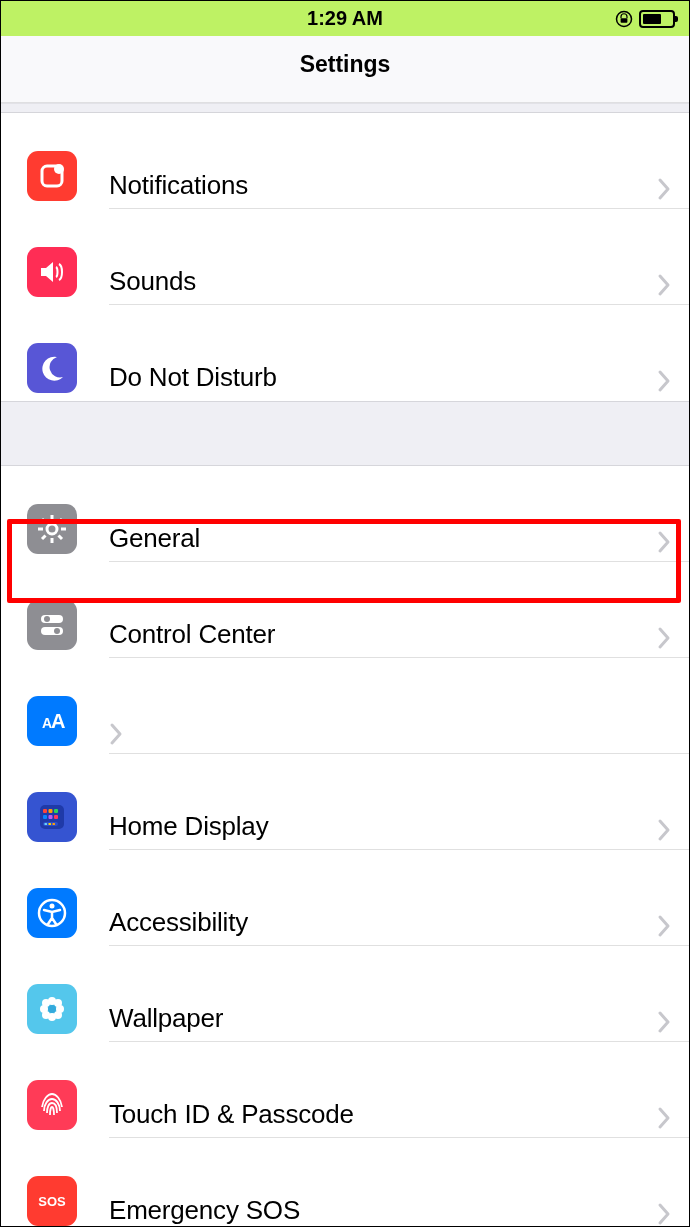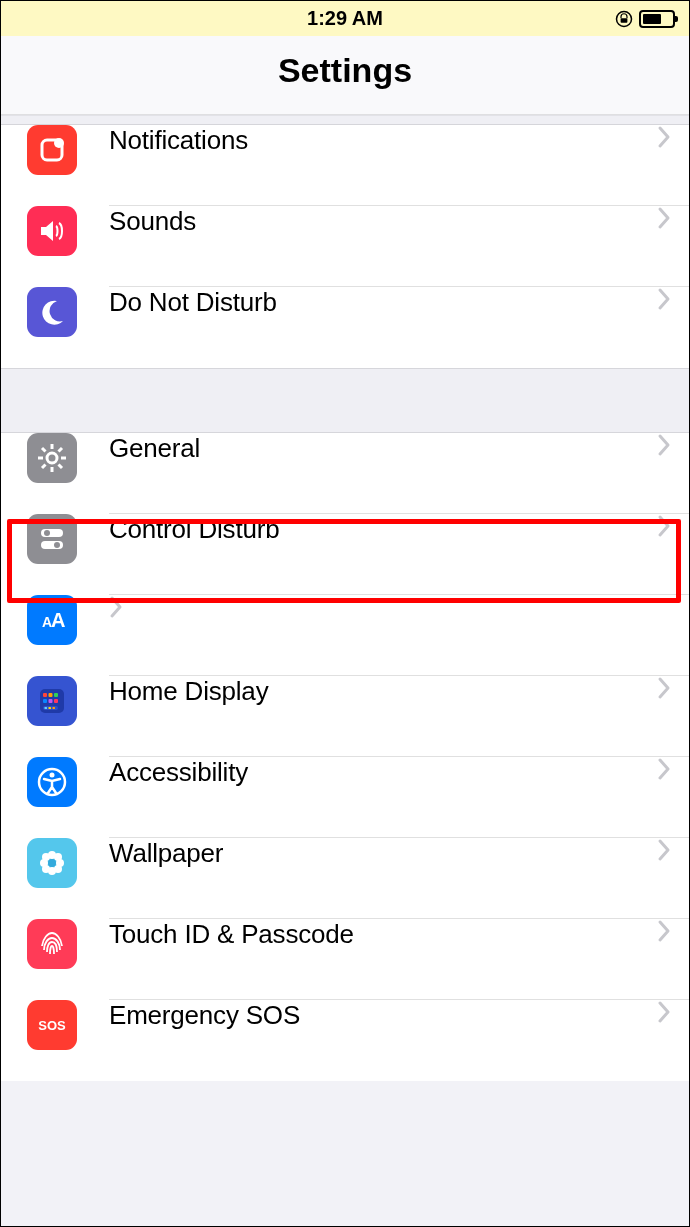"1:29 AM" .status-bar { background: #fef9c3 -> #bef264 }
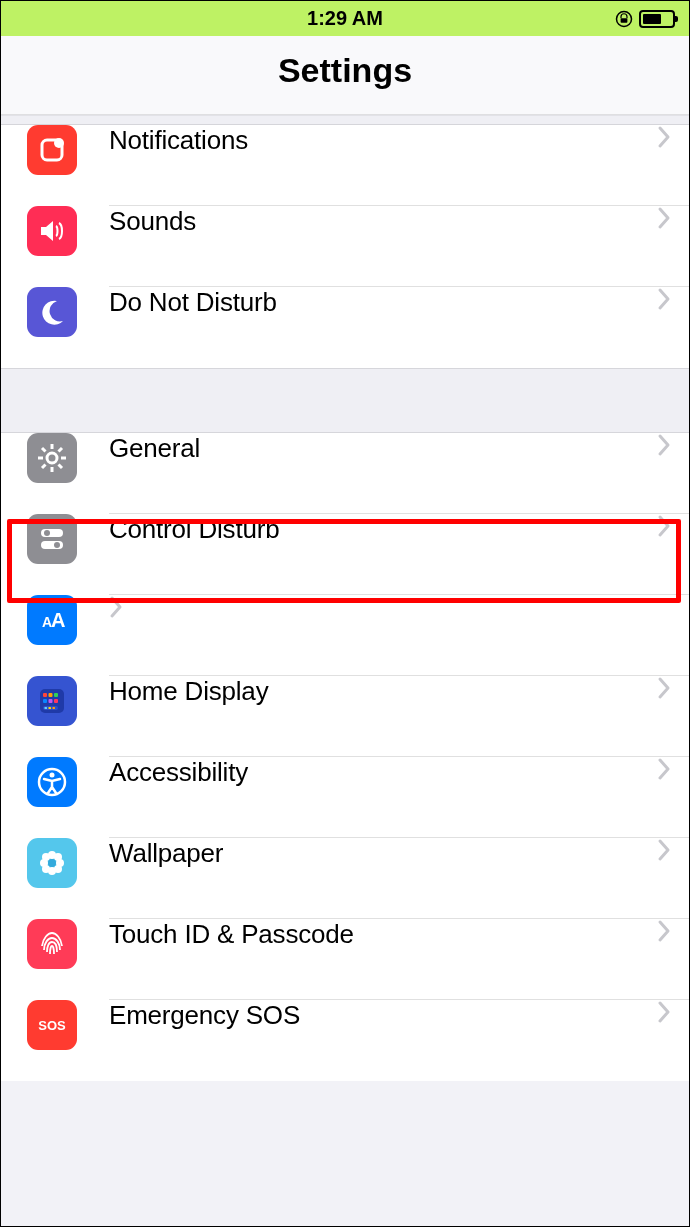"Settings" .nav-header h1 { font-size: 34px -> 23px }
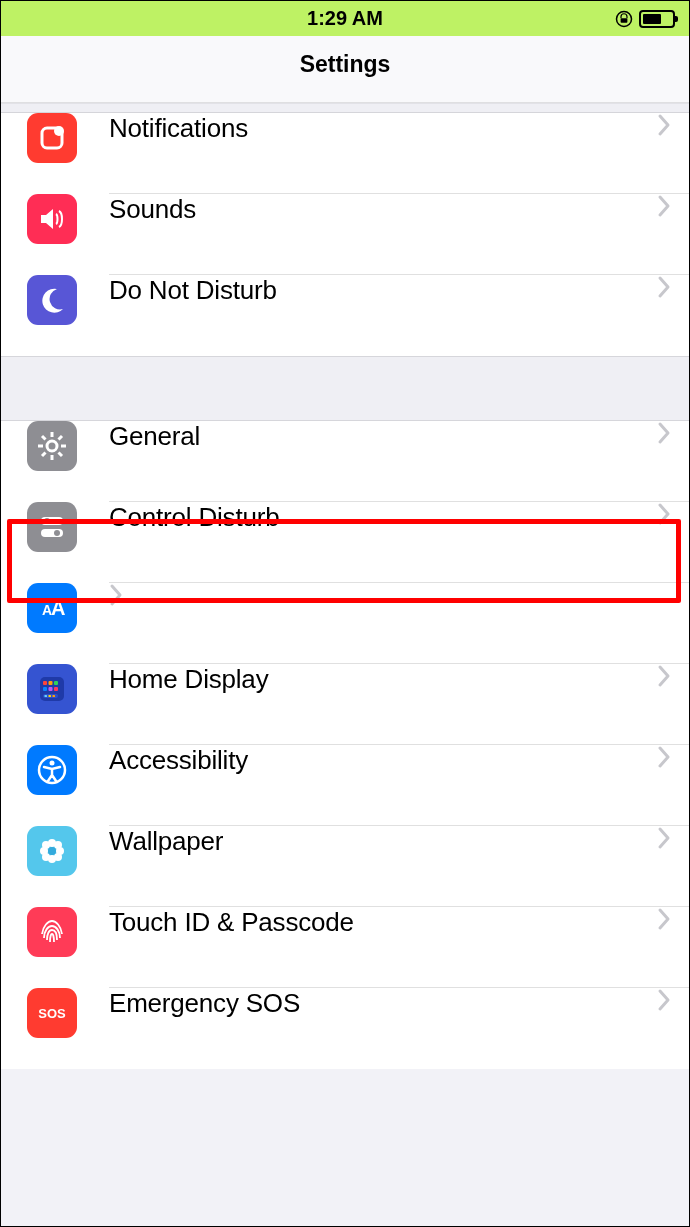"Notifications" .row { align-items: flex-start -> flex-end; height: 81px -> 96px; padding: 0 18px 0 26px -> 0 18px 8px 26px }
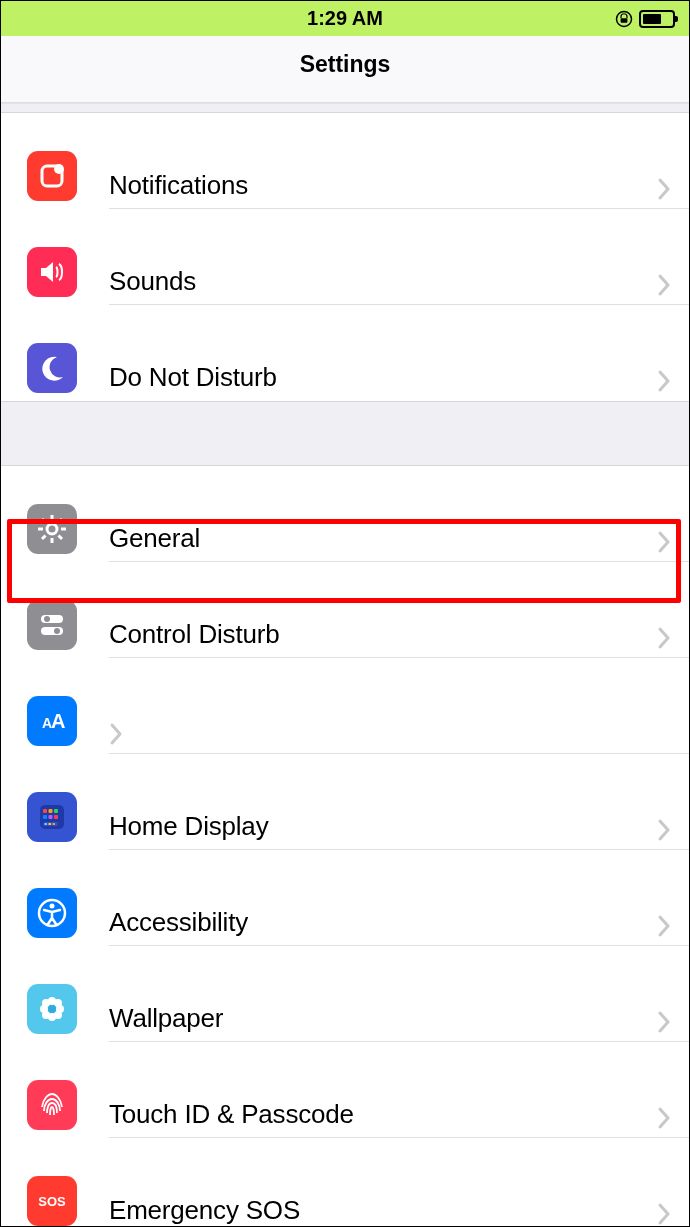"Control Disturb" div.row-label { text: Disturb -> Center }
